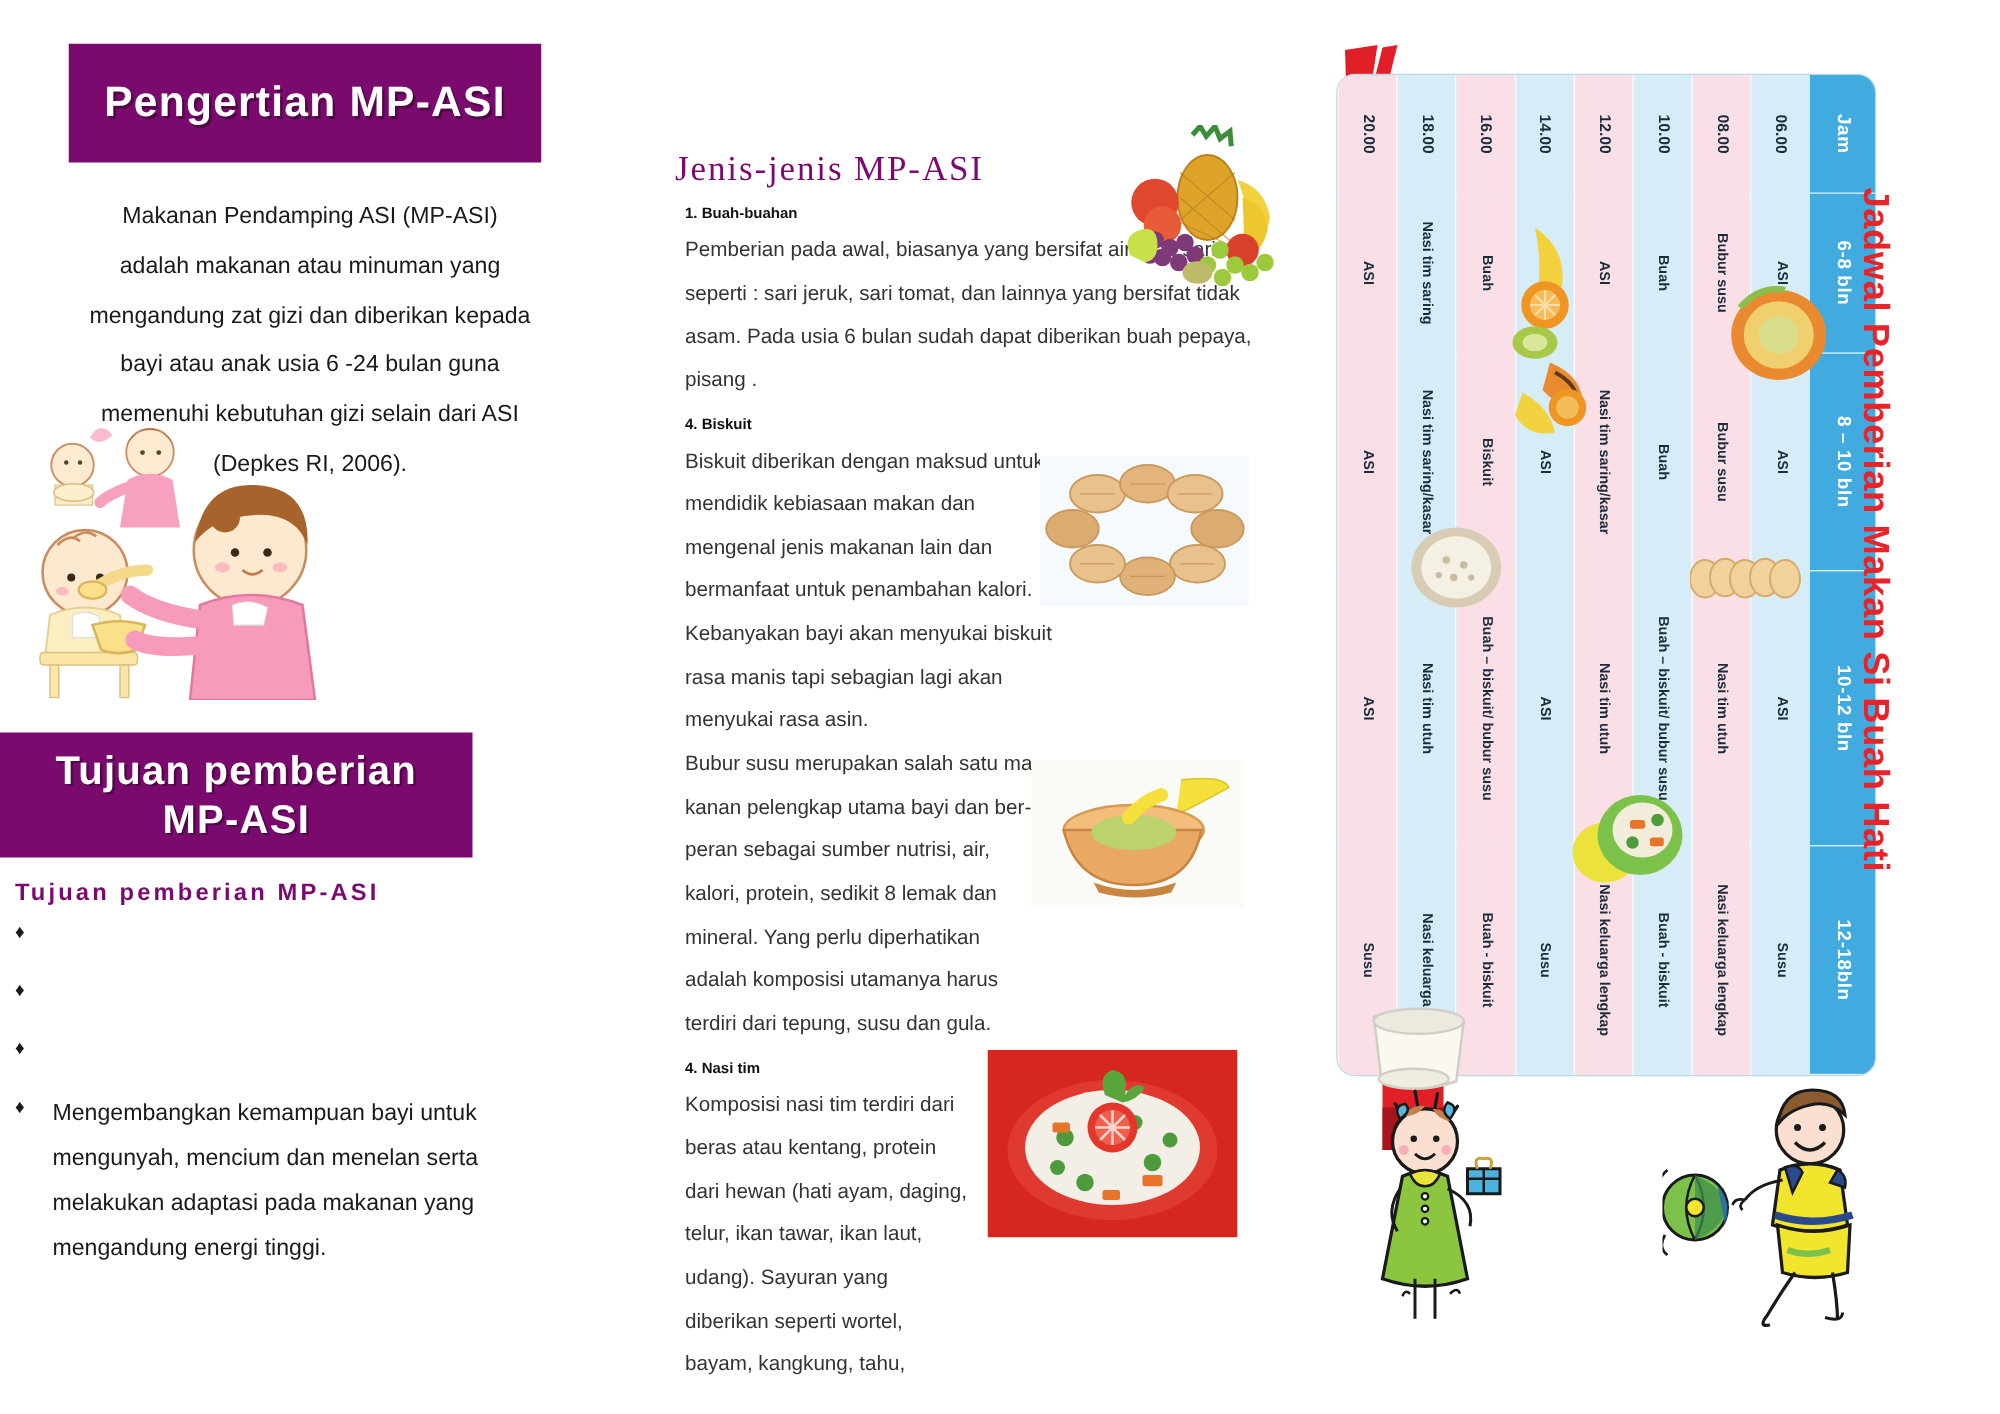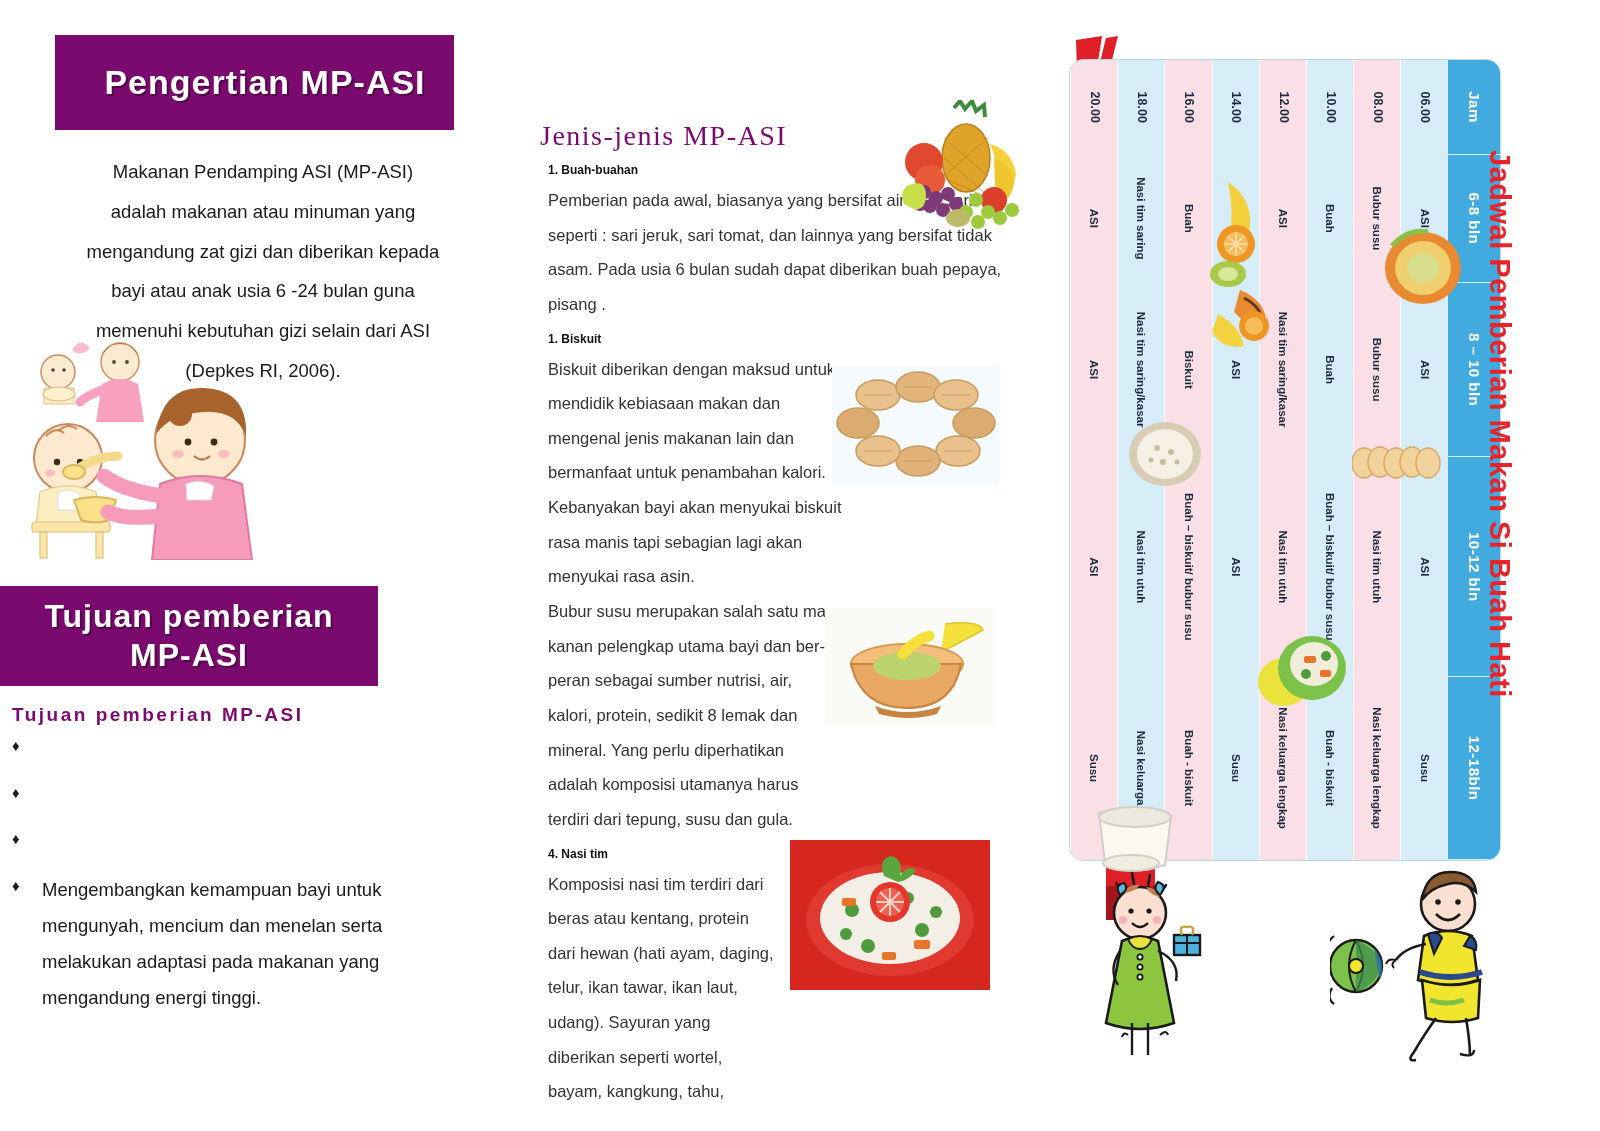"Pengertian MP-ASI" #banner-pengertian { padding-left: 21px -> none }
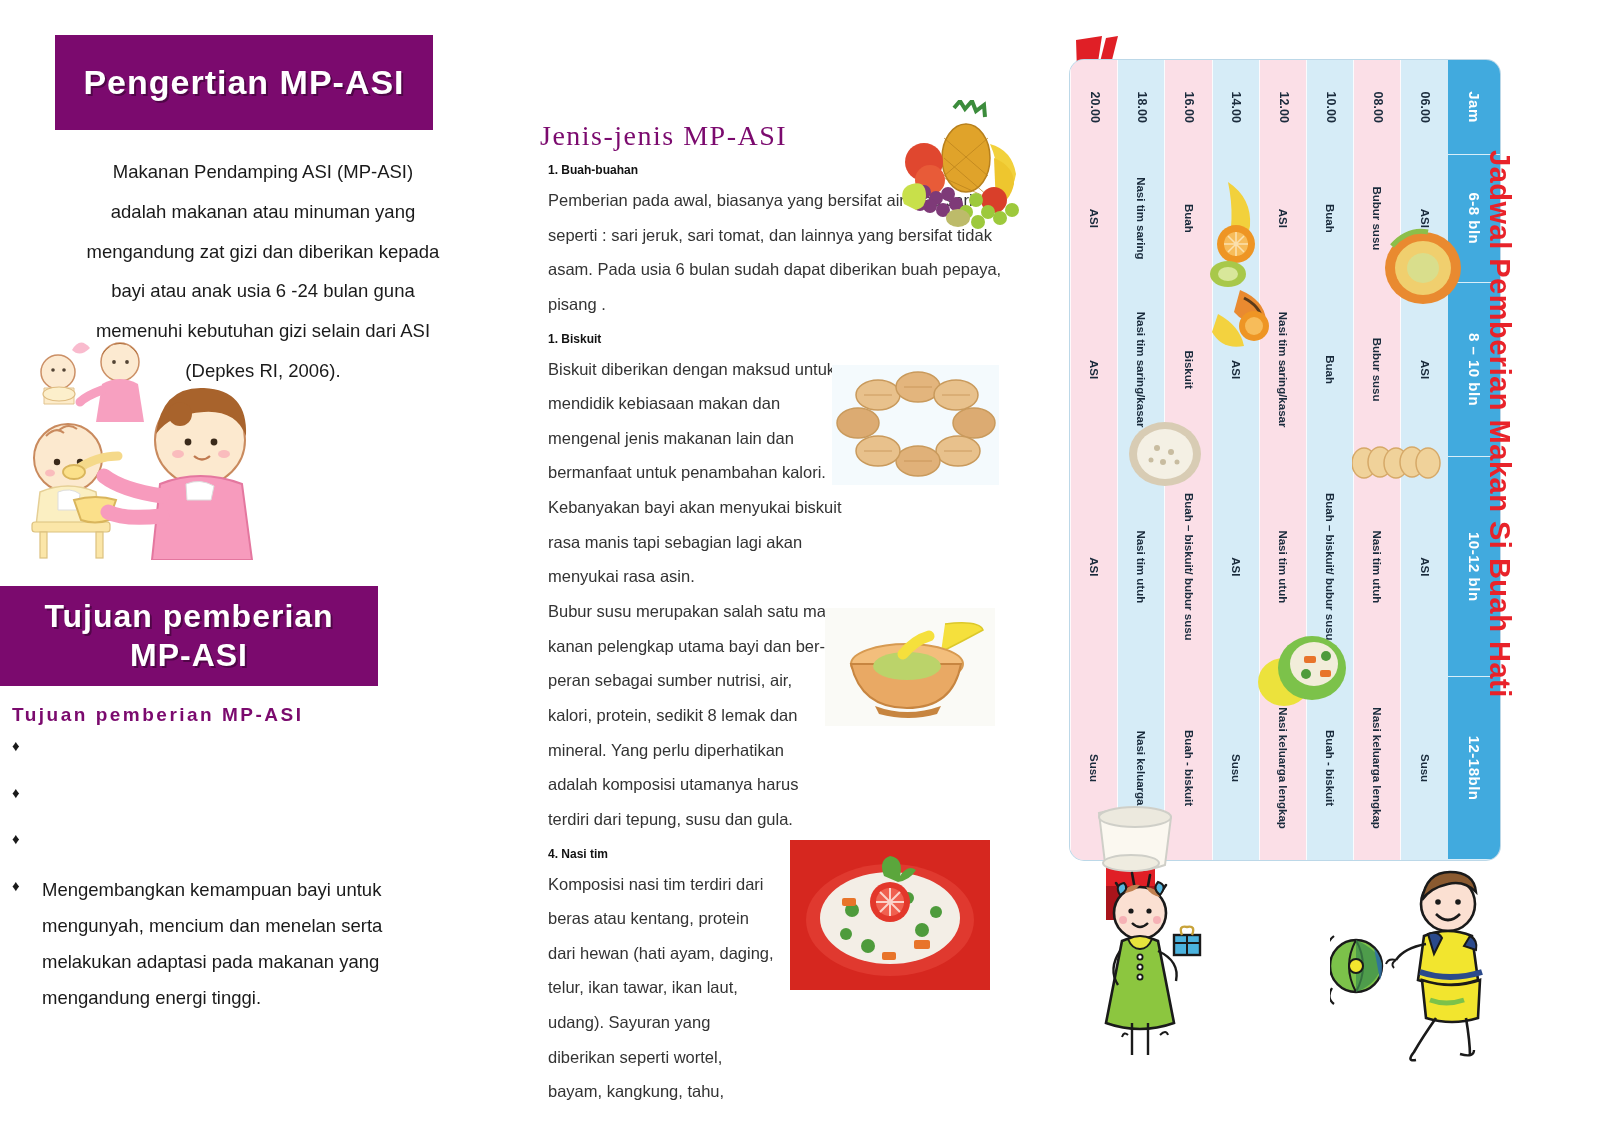"Makanan Pendamping ASI (MP-ASI) adalah" #pengertian-text { margin-left: 28px -> 13px }
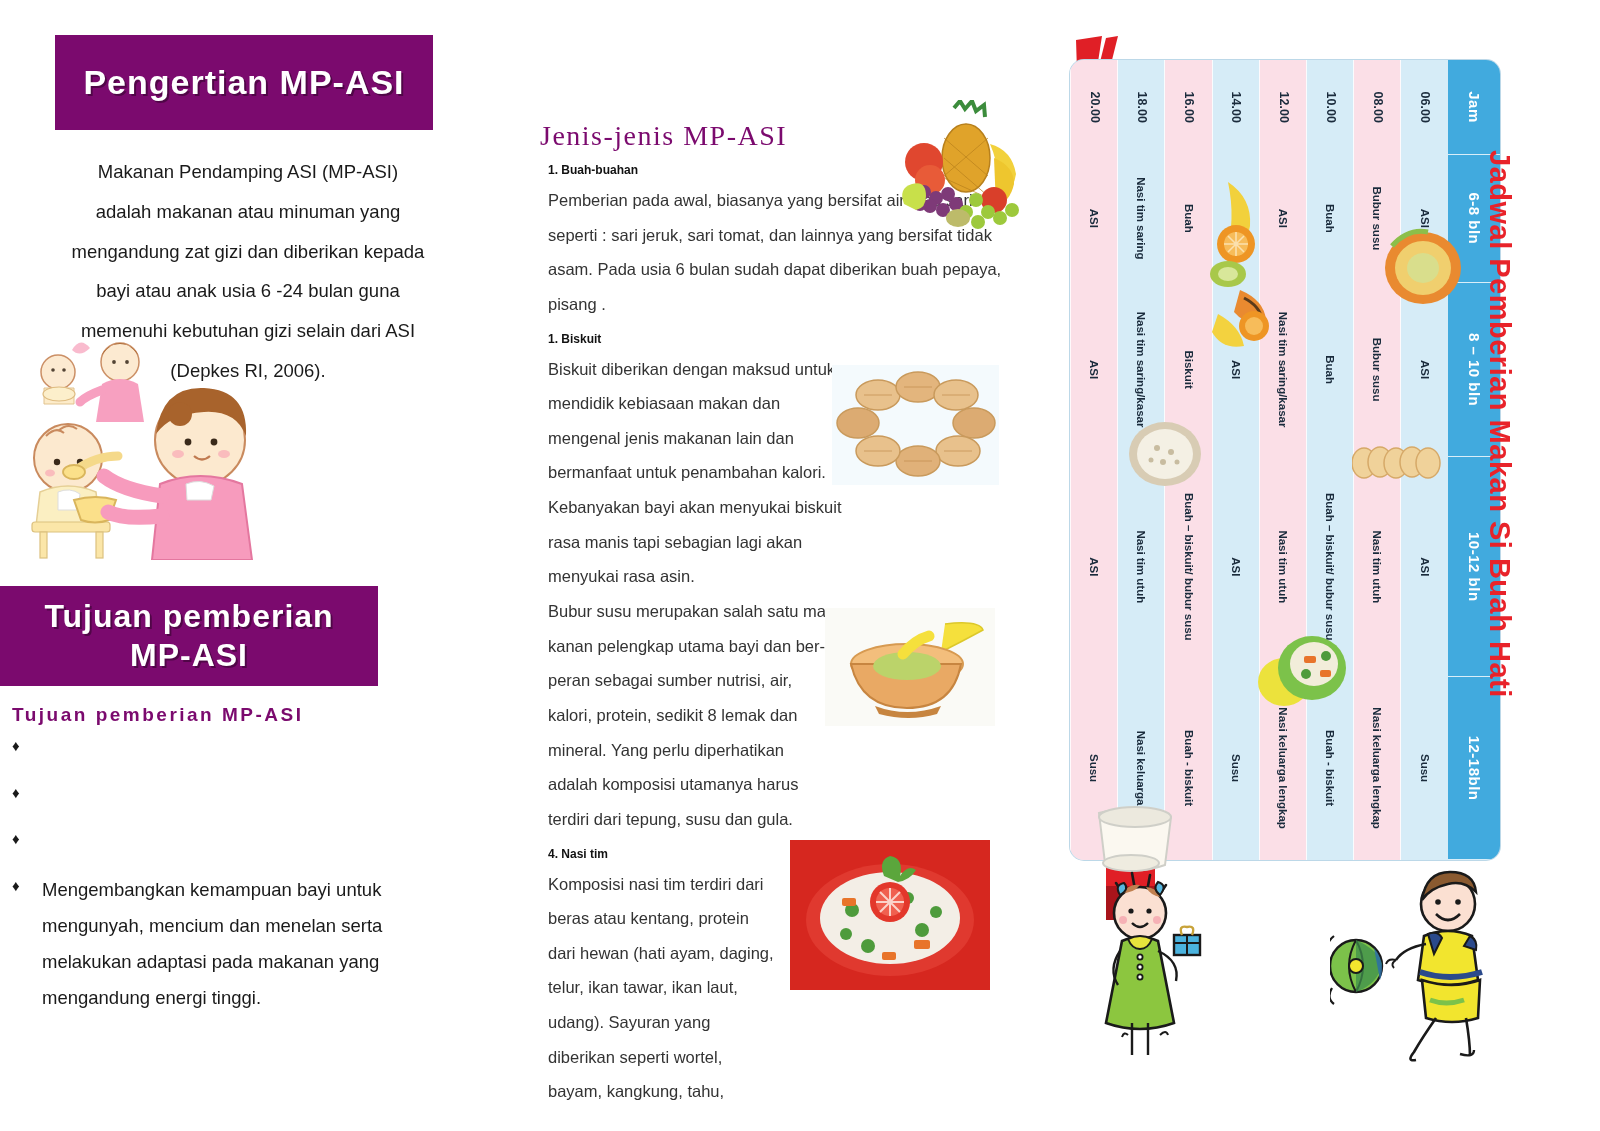"1. Biskuit" div.sec-head { text: 1 -> 4 }
